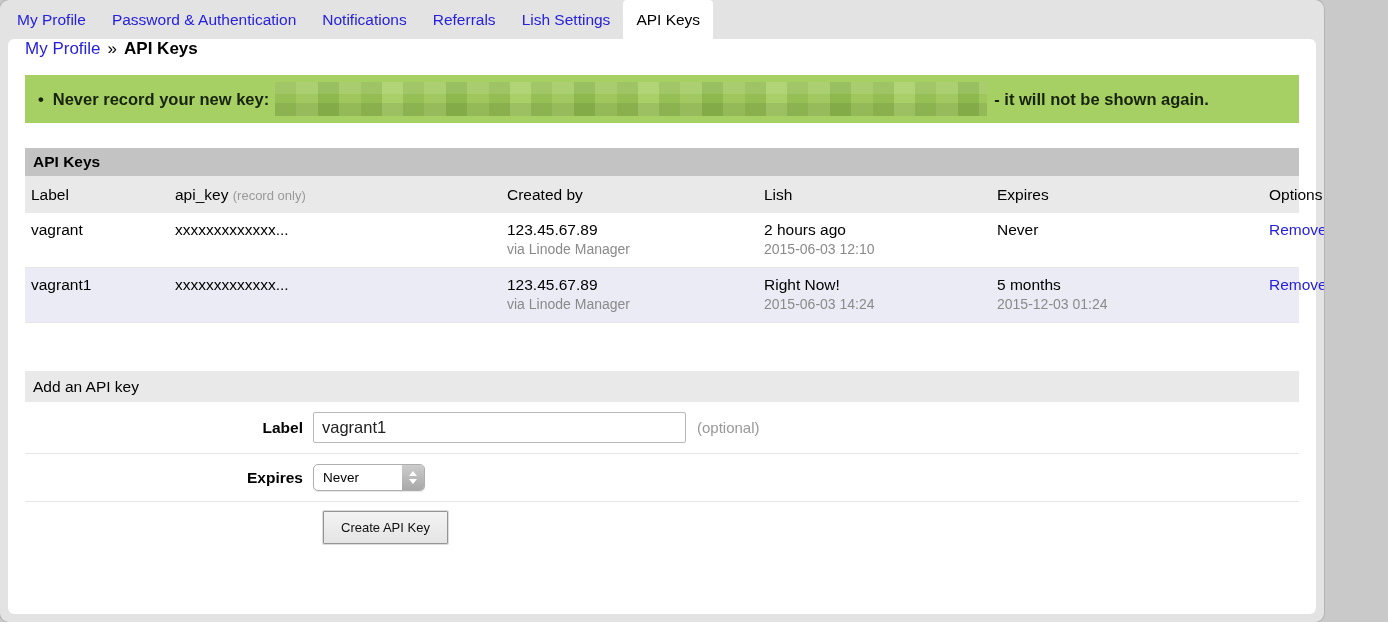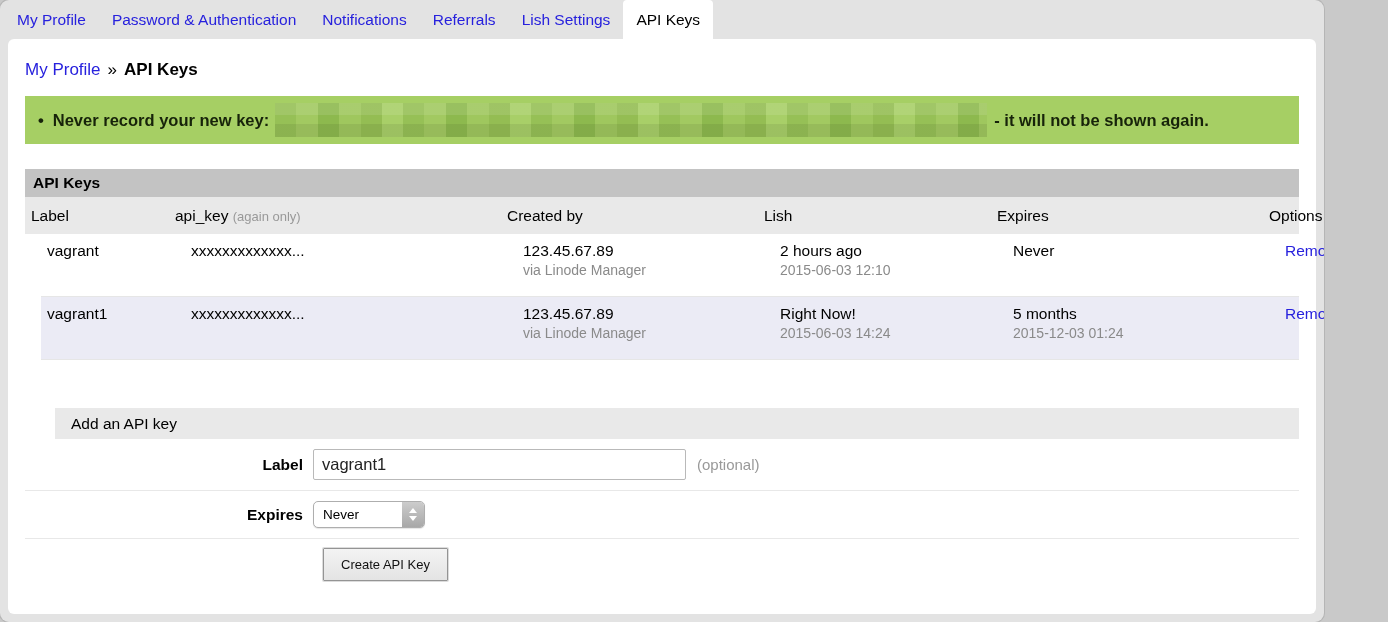"My Profile » API Keys" .breadcrumb { padding-top: 21px -> none }
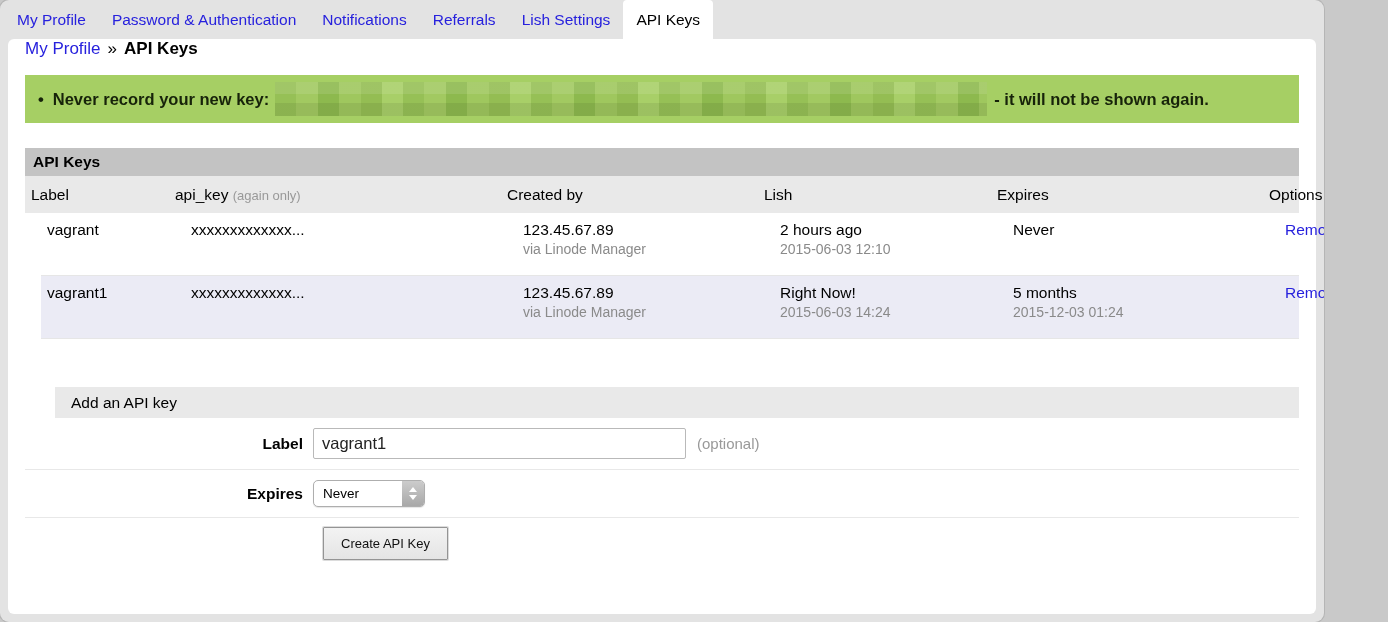"(again only)" span.note { text: again -> record }
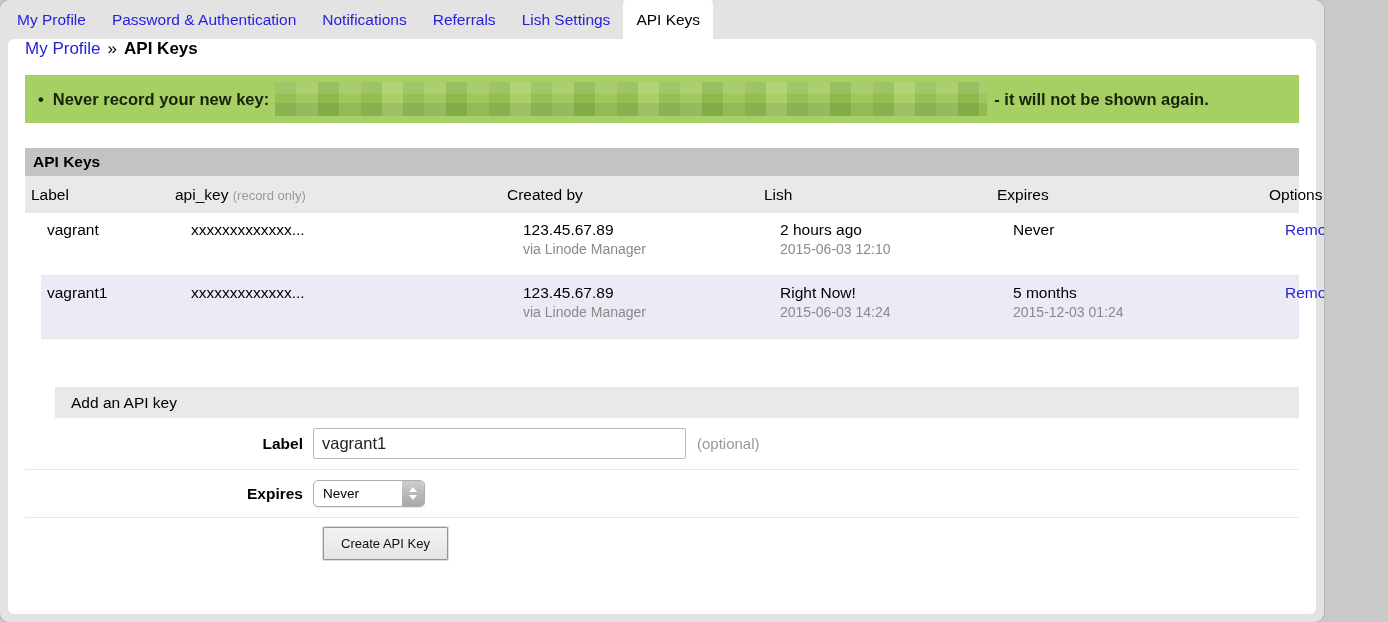"vagrant" .tbl-row { margin-left: 16px -> none; padding: 8px 0 18px -> 8px 0 10px }
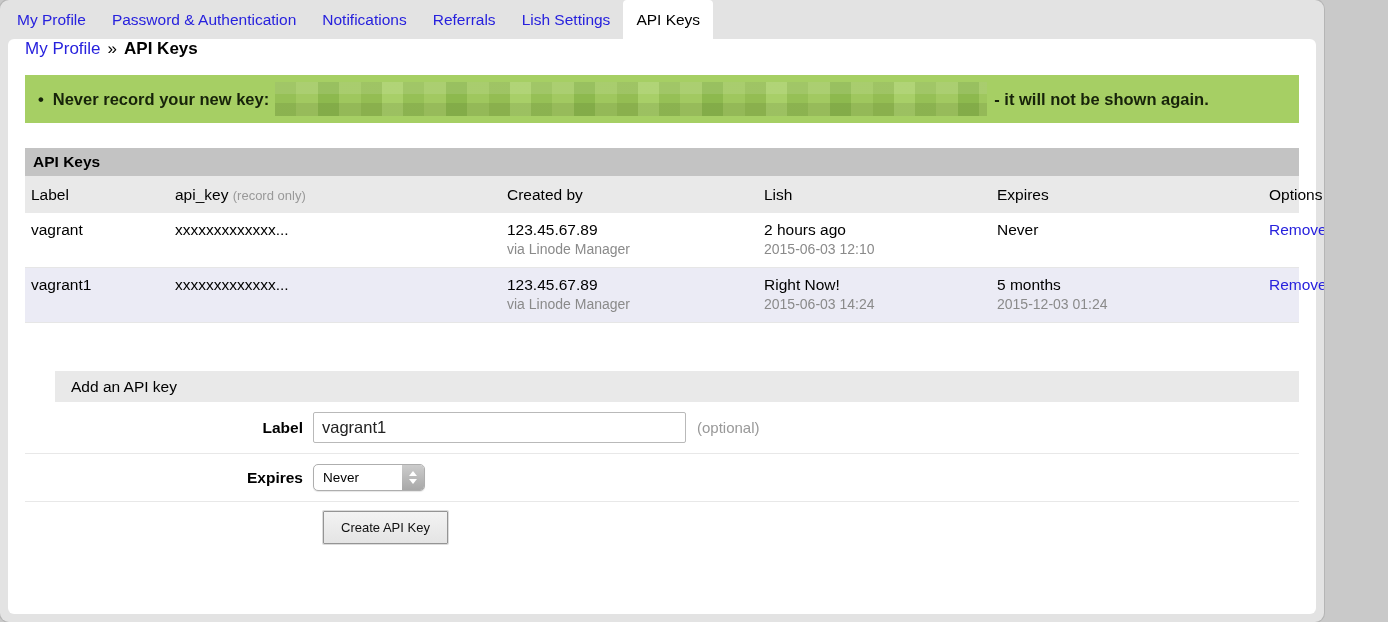"Add an API key" .form-title { margin-left: 30px -> none; padding: 7px 16px -> 7px 8px }
